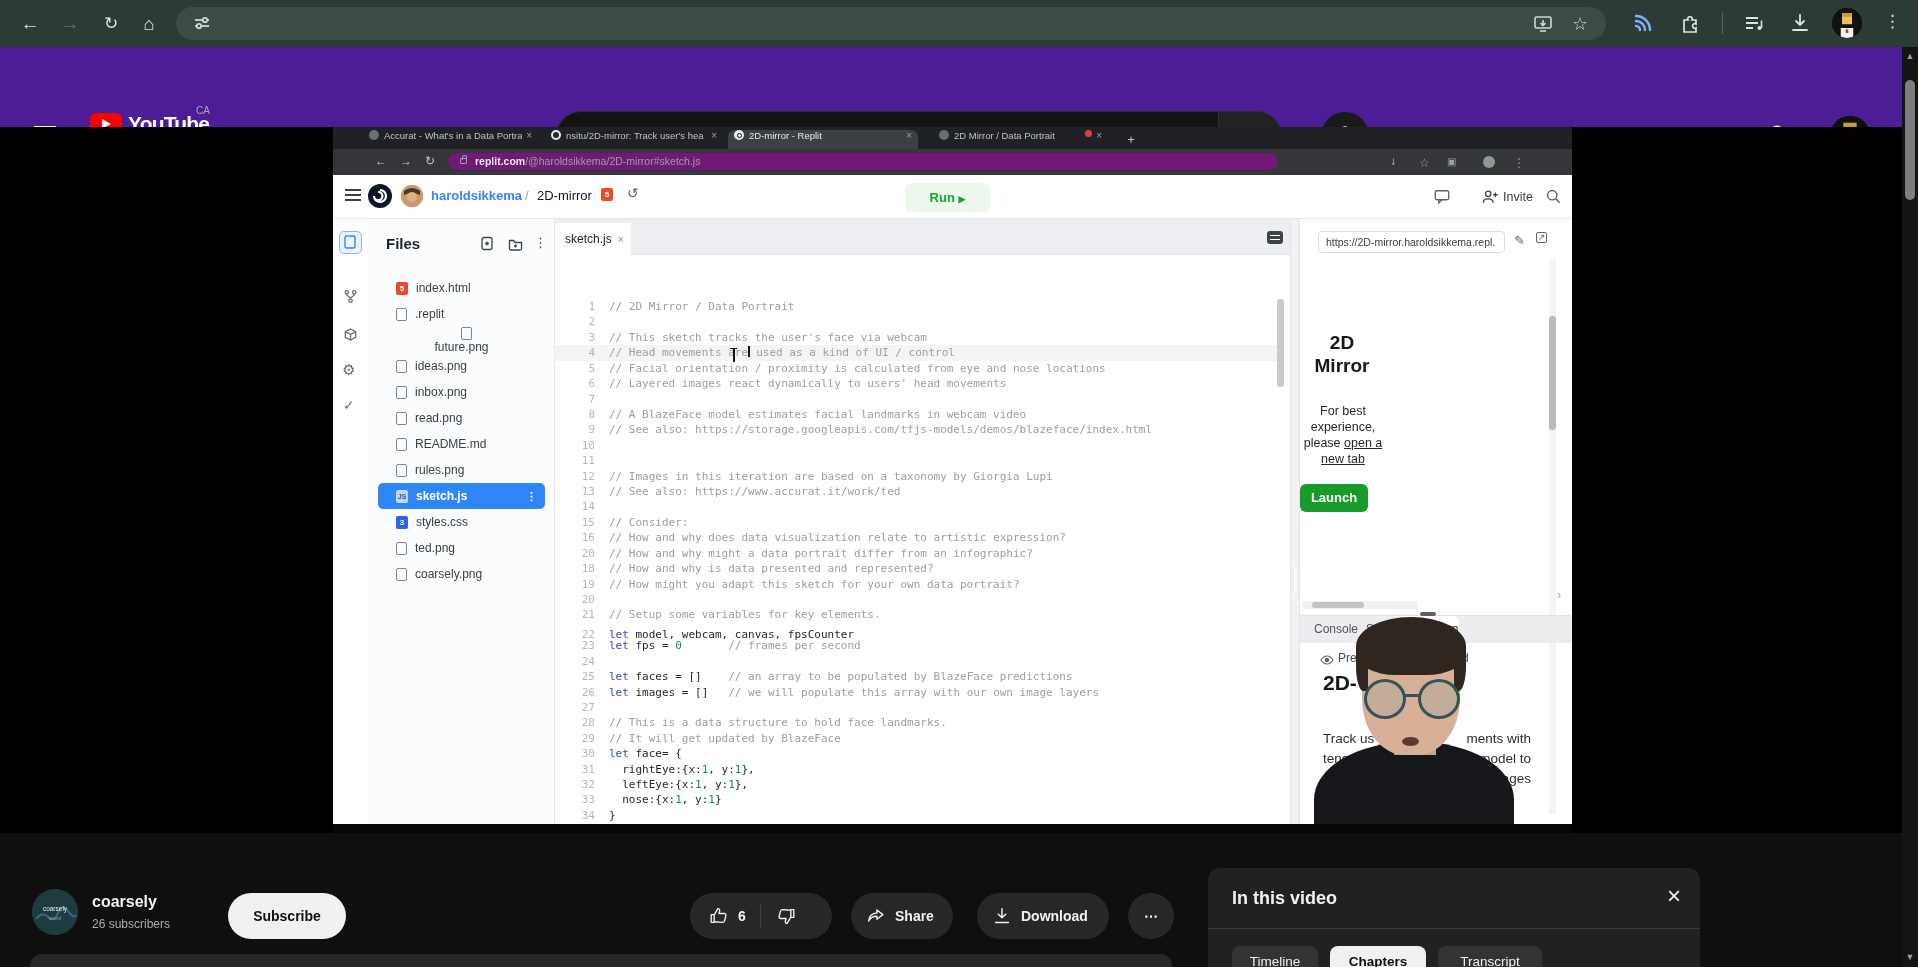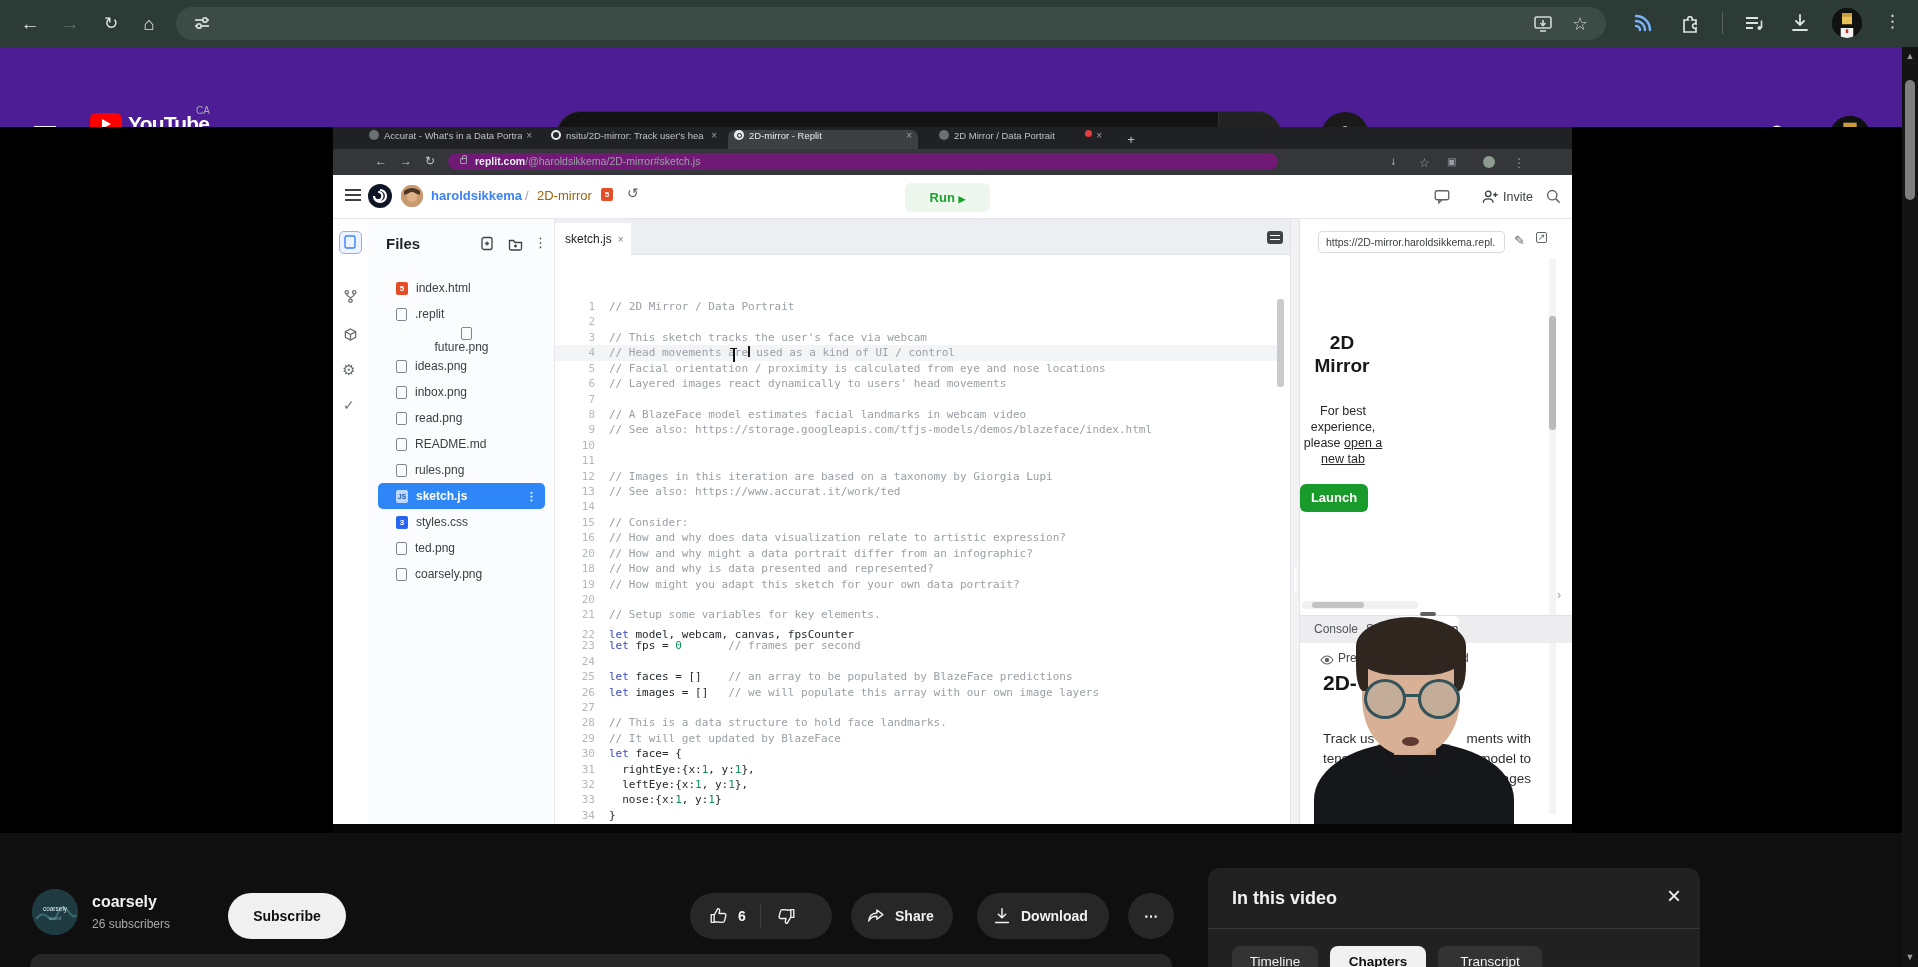"2D-mirror" span.abs { color: #a16207 -> #0f172a }
